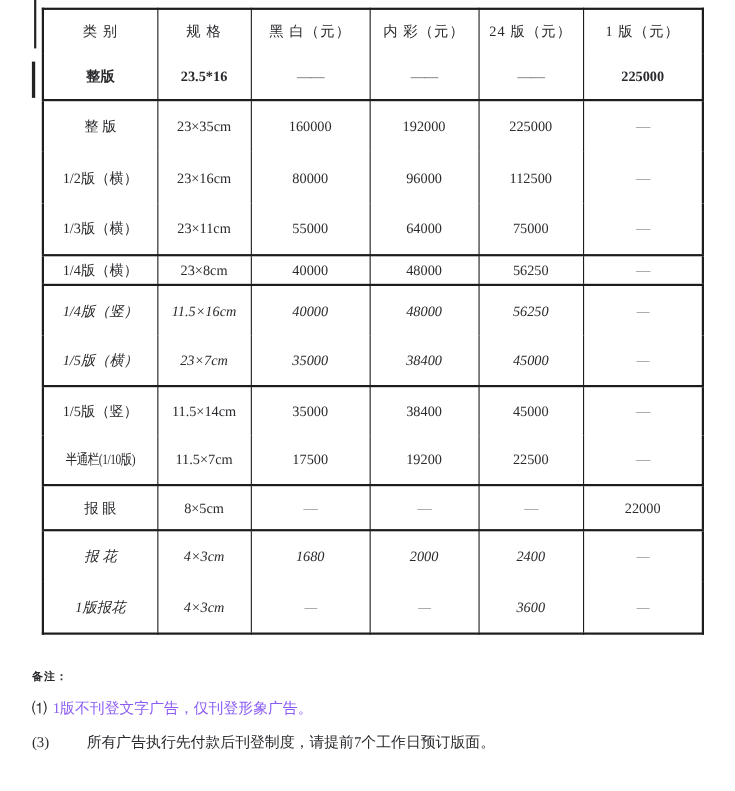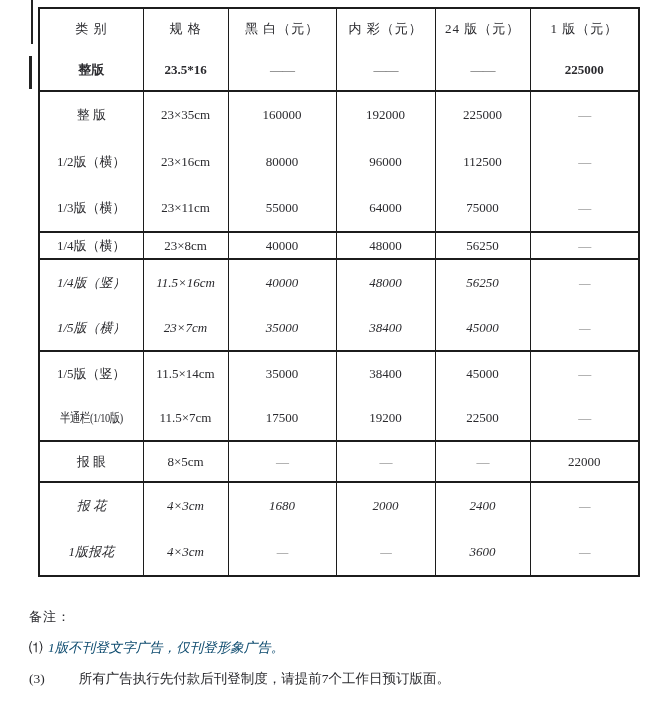"备注：" .notes-title { font-size: 13px -> 10px; font-weight: normal -> bold }
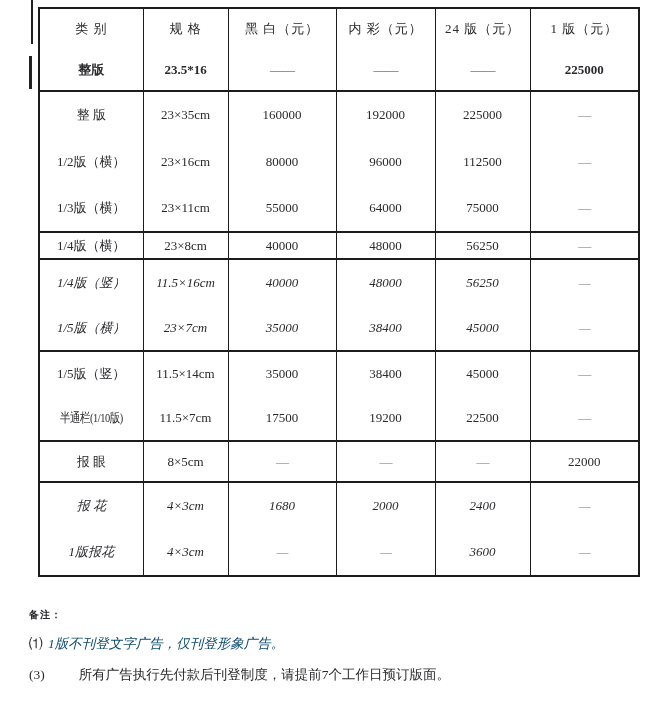"1版不刊登文字广告，仅刊登形象广告。" span { color: #0c4a6e -> #8b5cf6; font-style: italic -> none }
